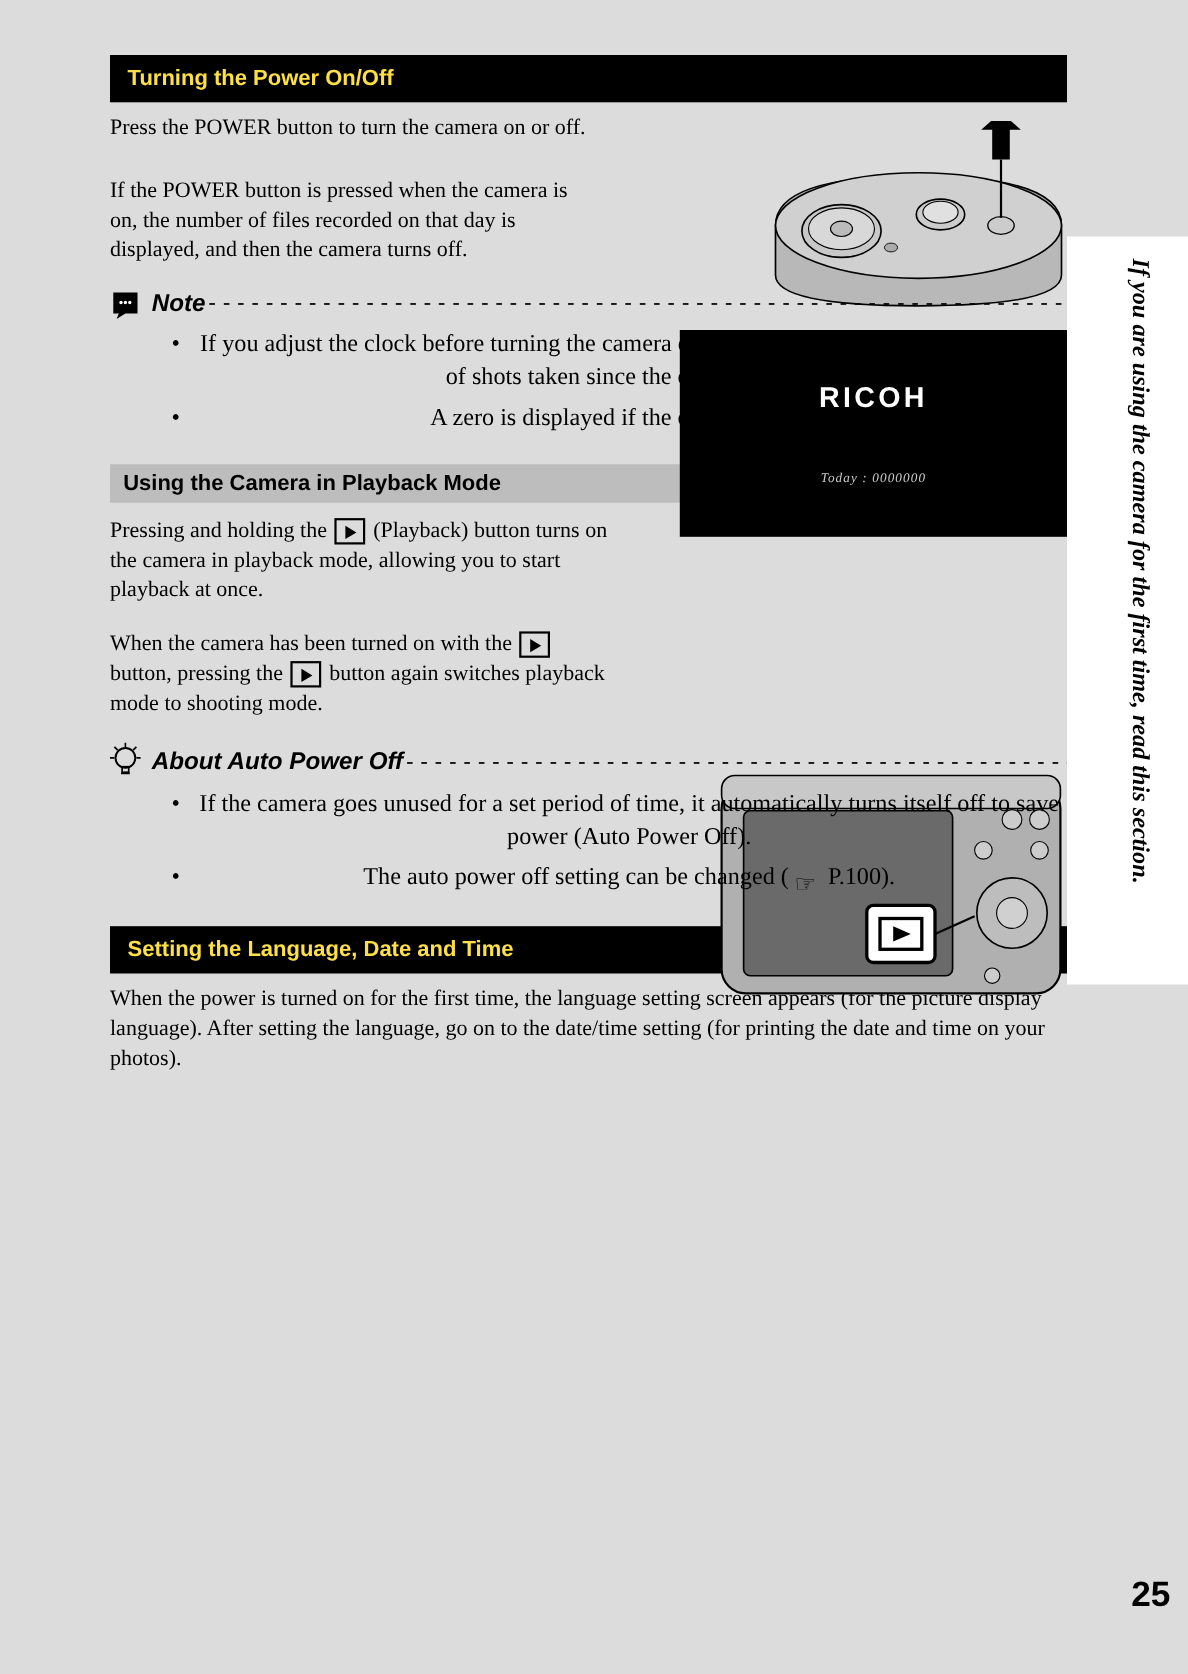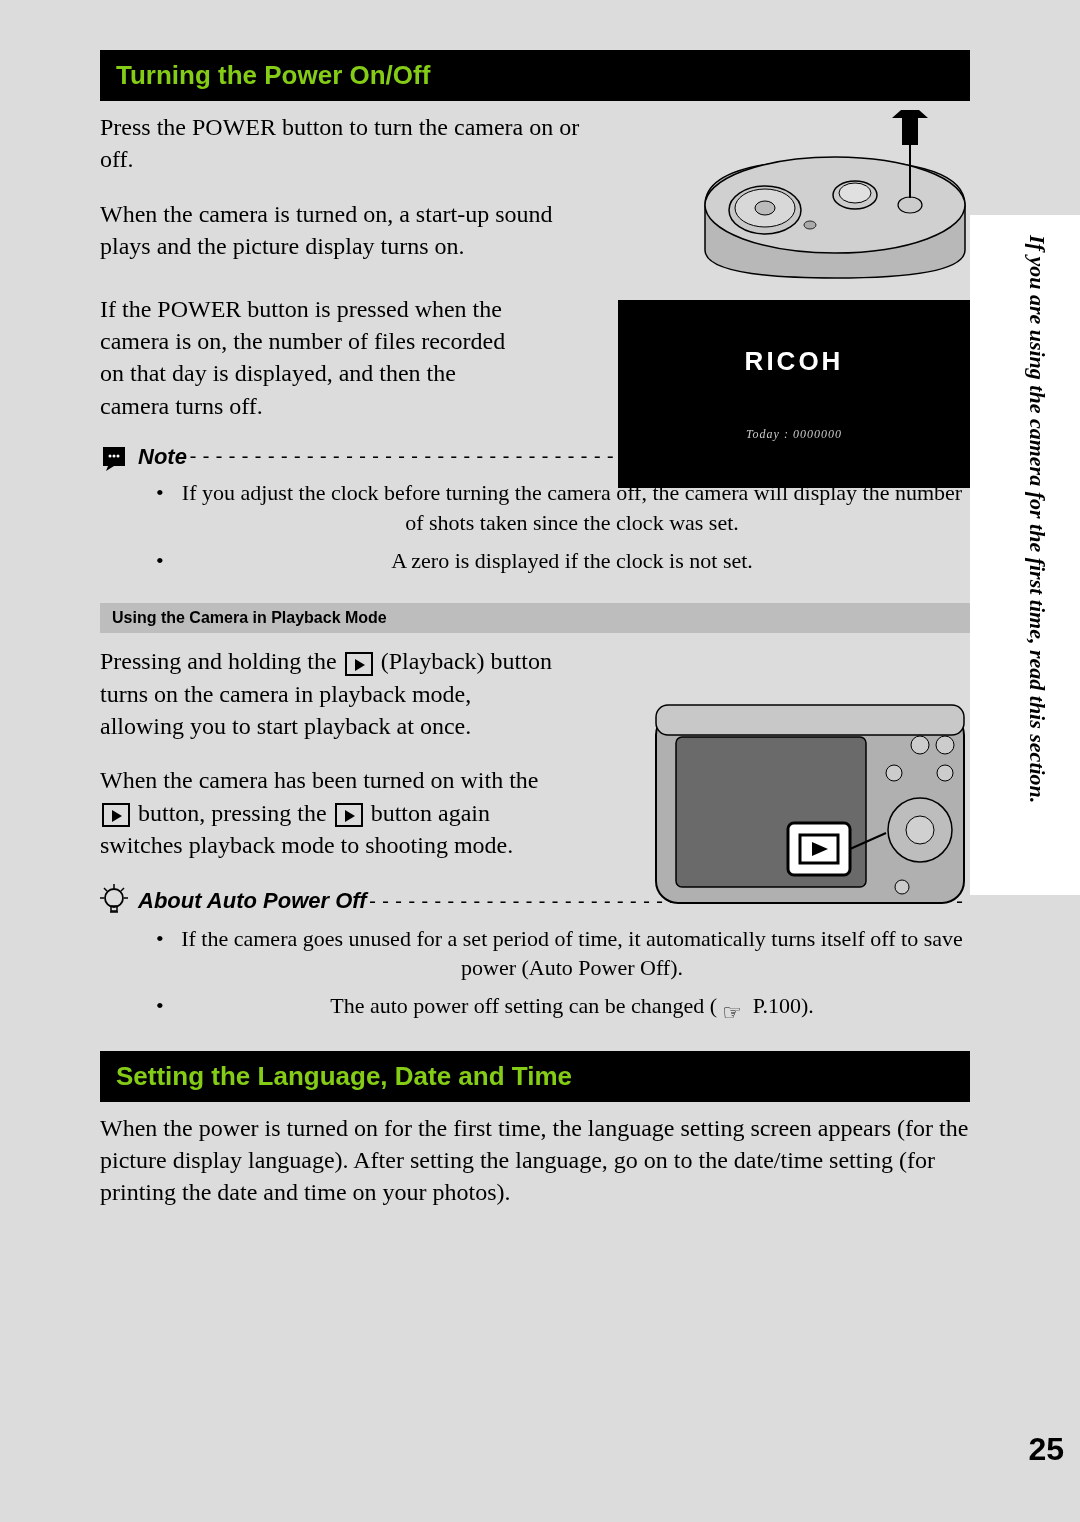"Turning the Power On/Off" .black-header { color: #84cc16 -> #fde047; font-size: 26px -> 20px }
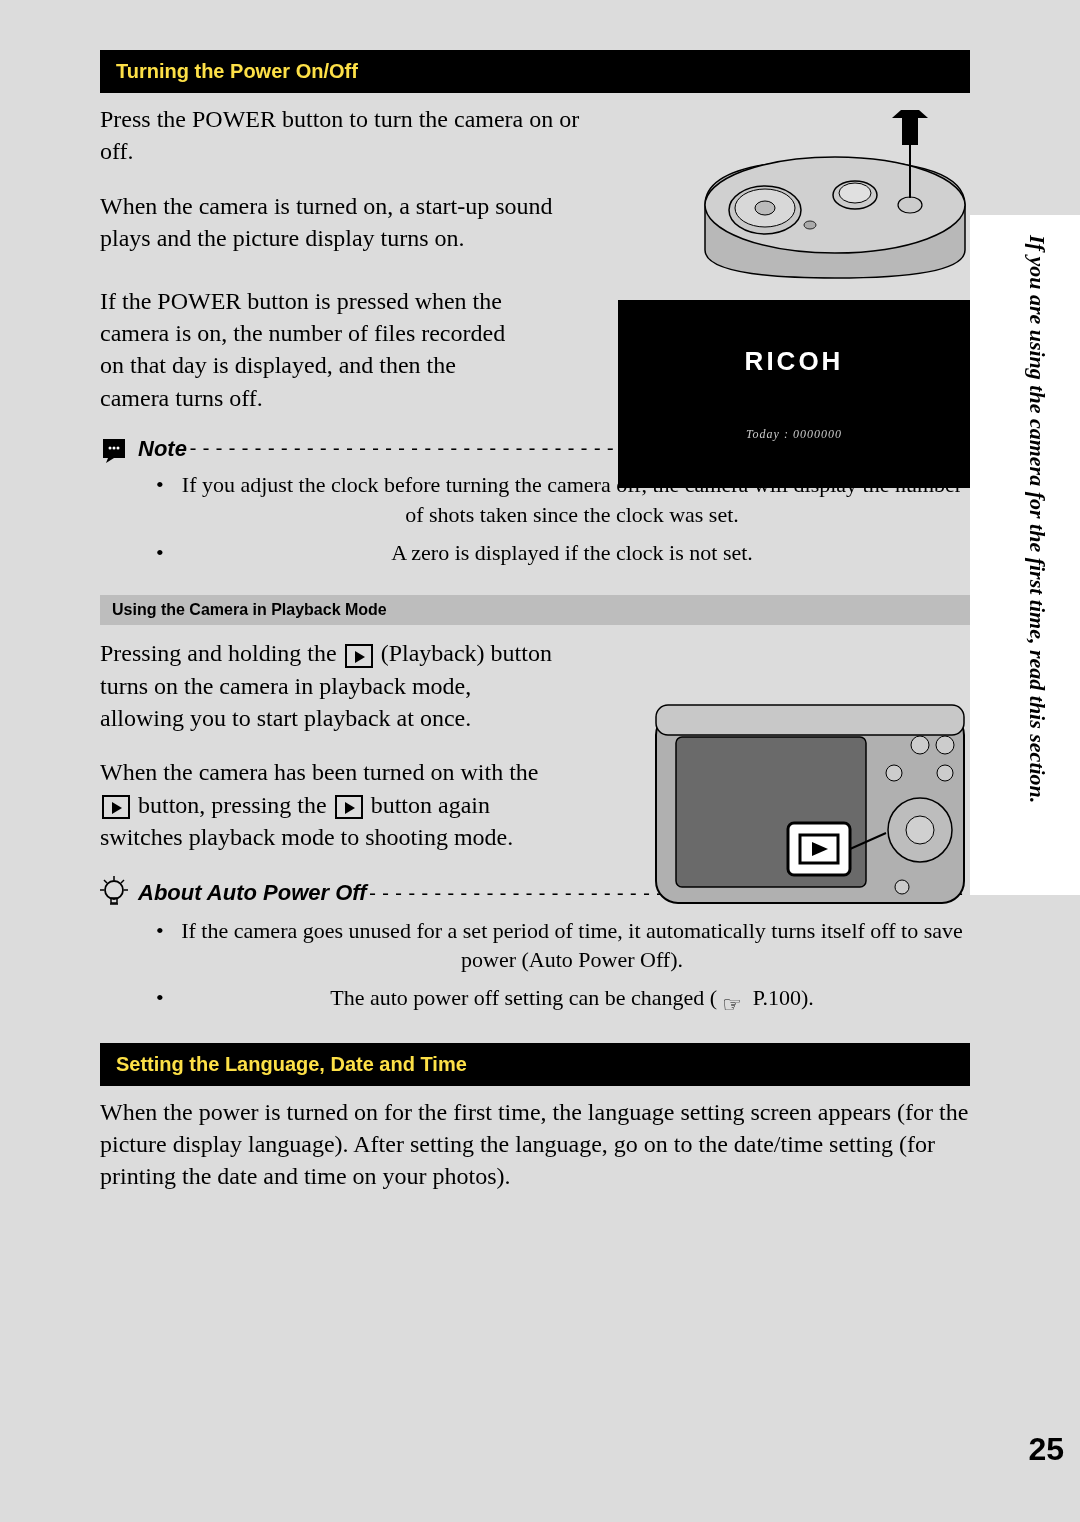"Press the POWER button to" .body-text { font-size: 24px -> 20px }
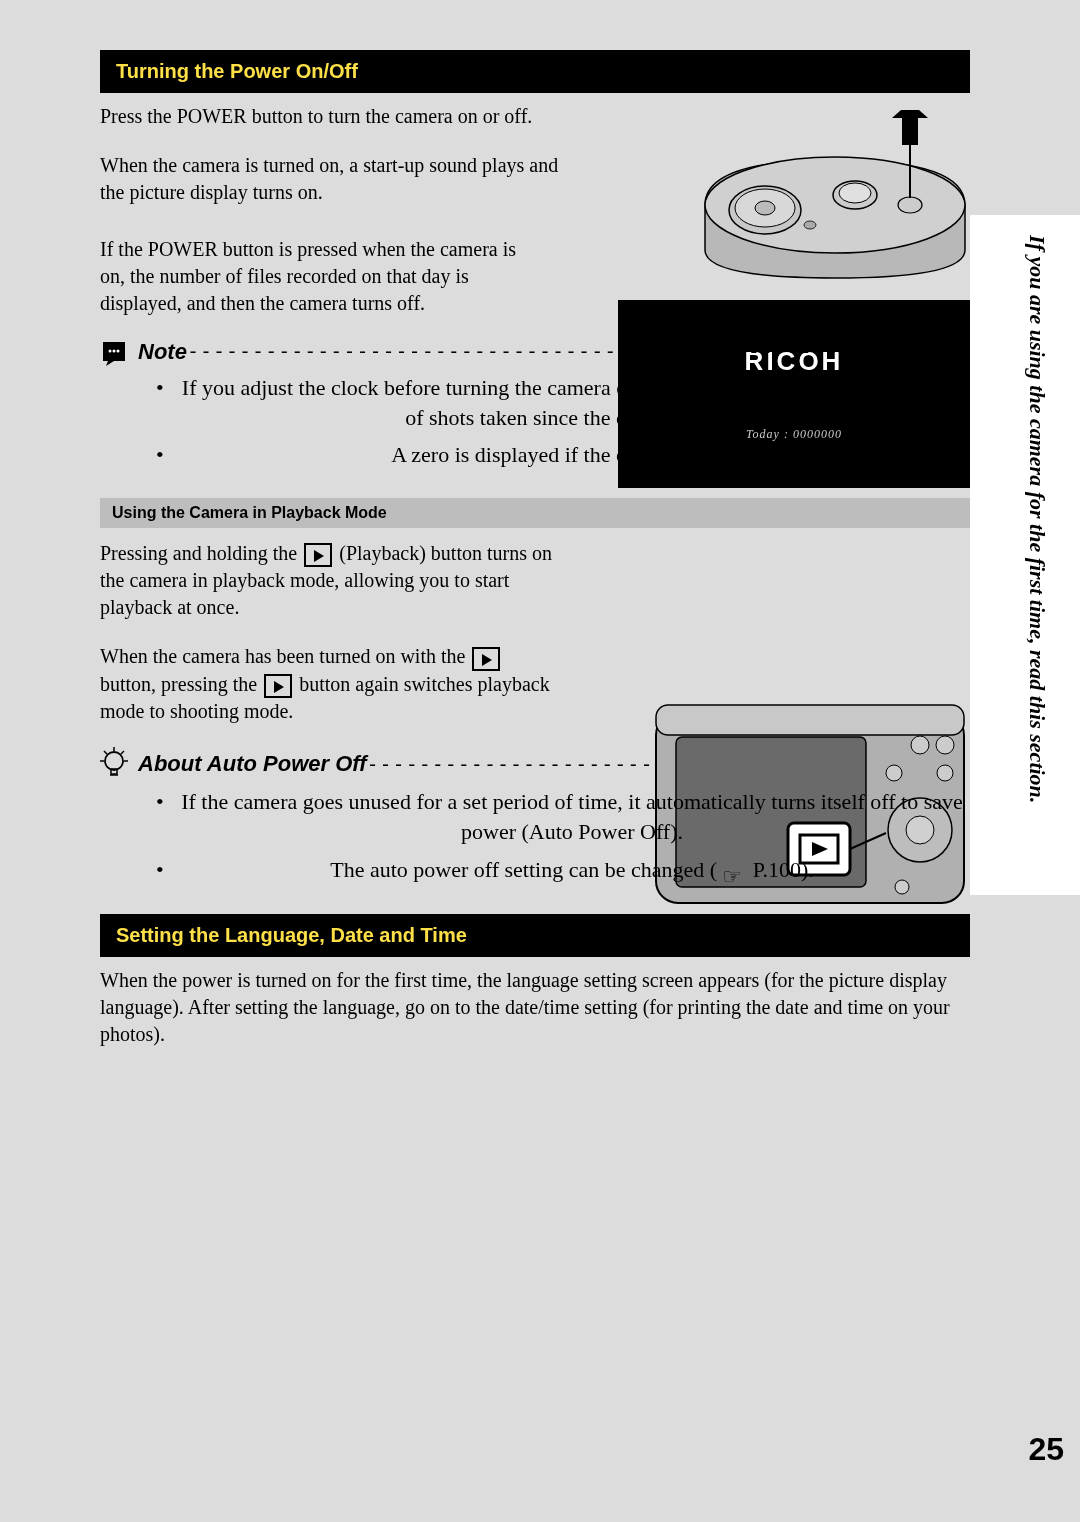"When the camera is turned" div.body-text { html: <div>When the camera is turned on, a start-up sound plays and the picture display turns on.</div> -> none }
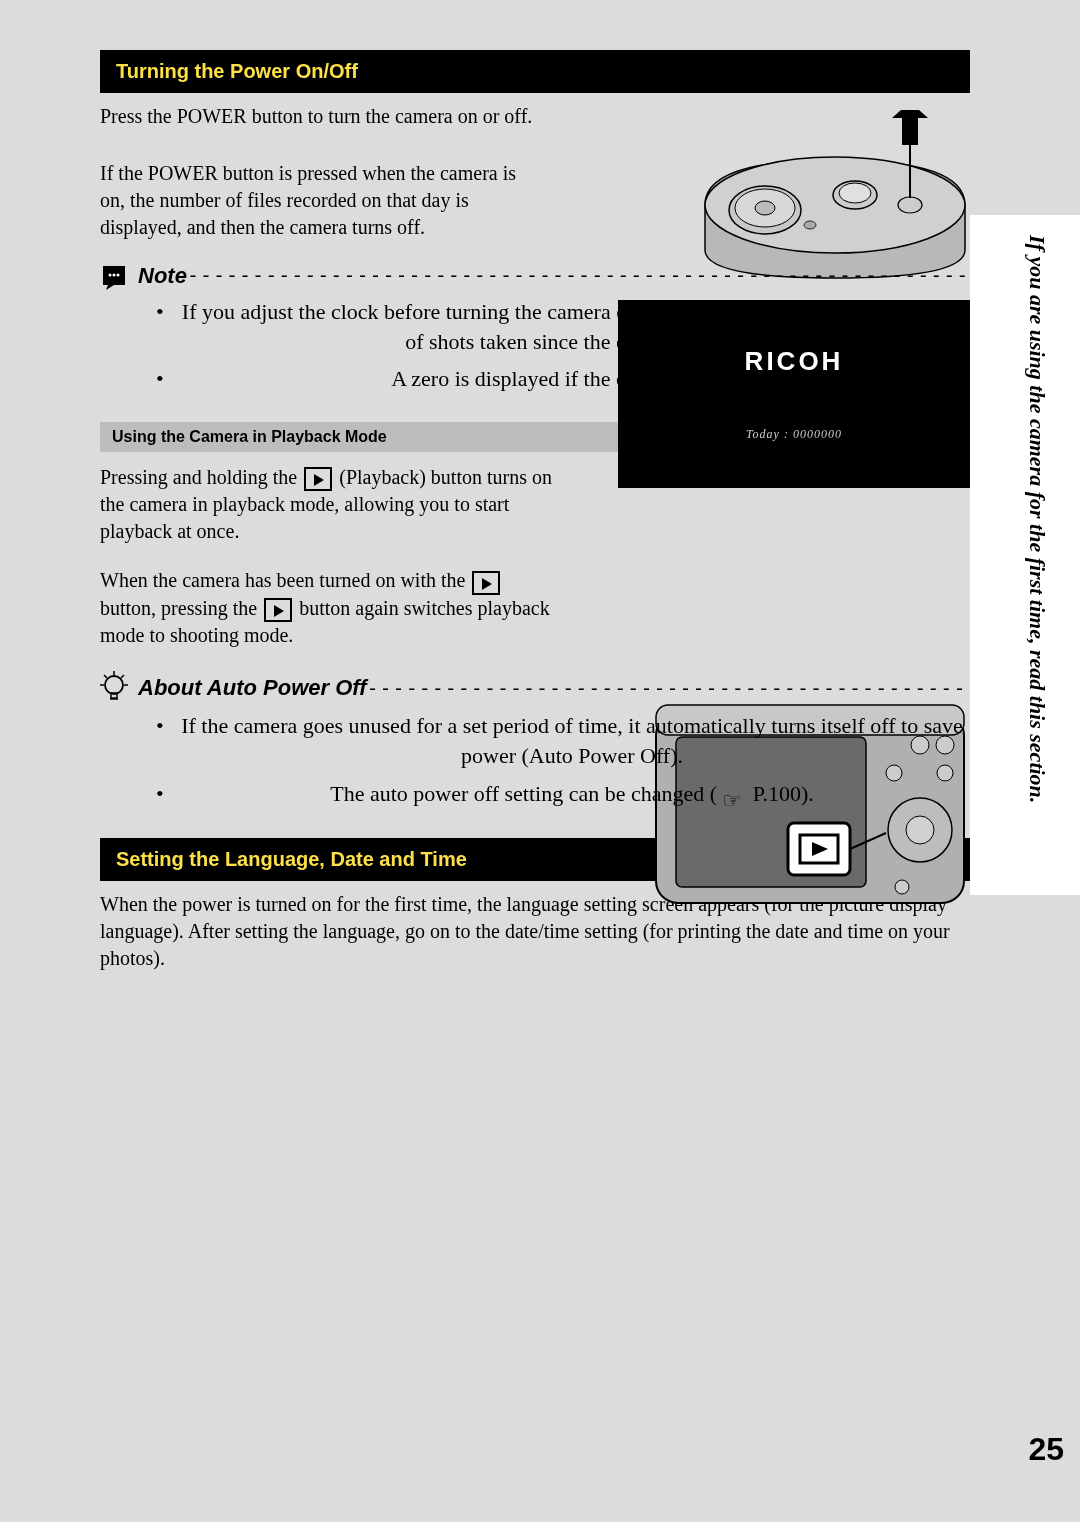"Using the Camera in Playback" .gray-subheader { font-size: 16px -> 20px }
